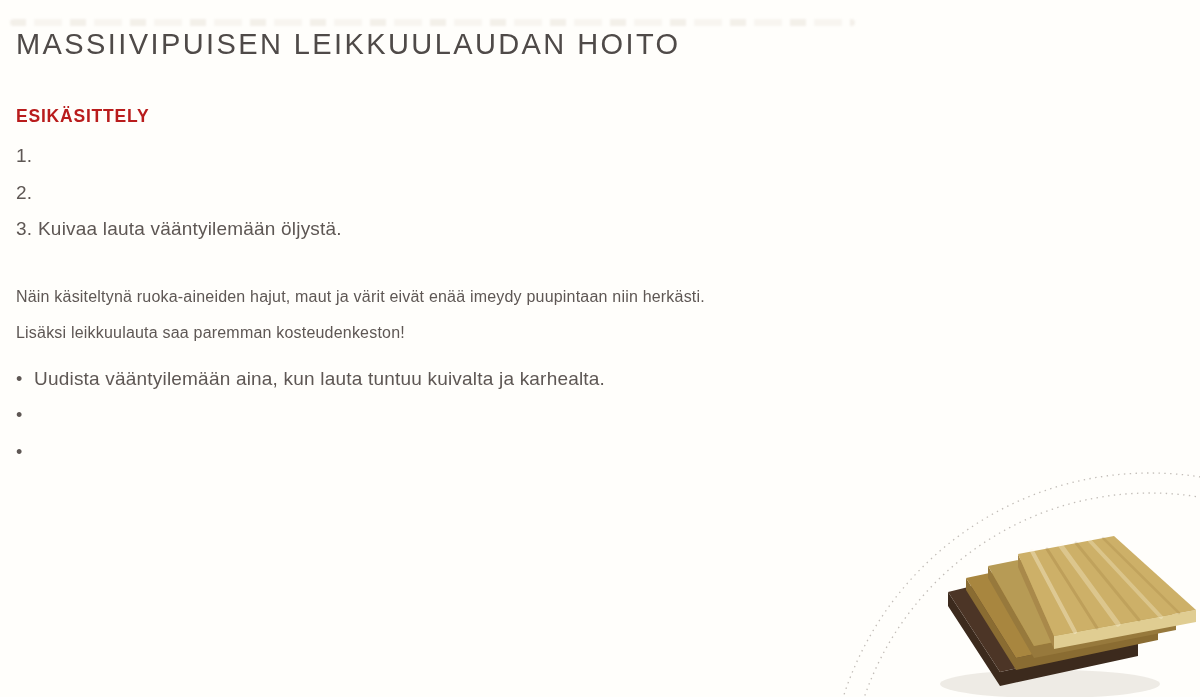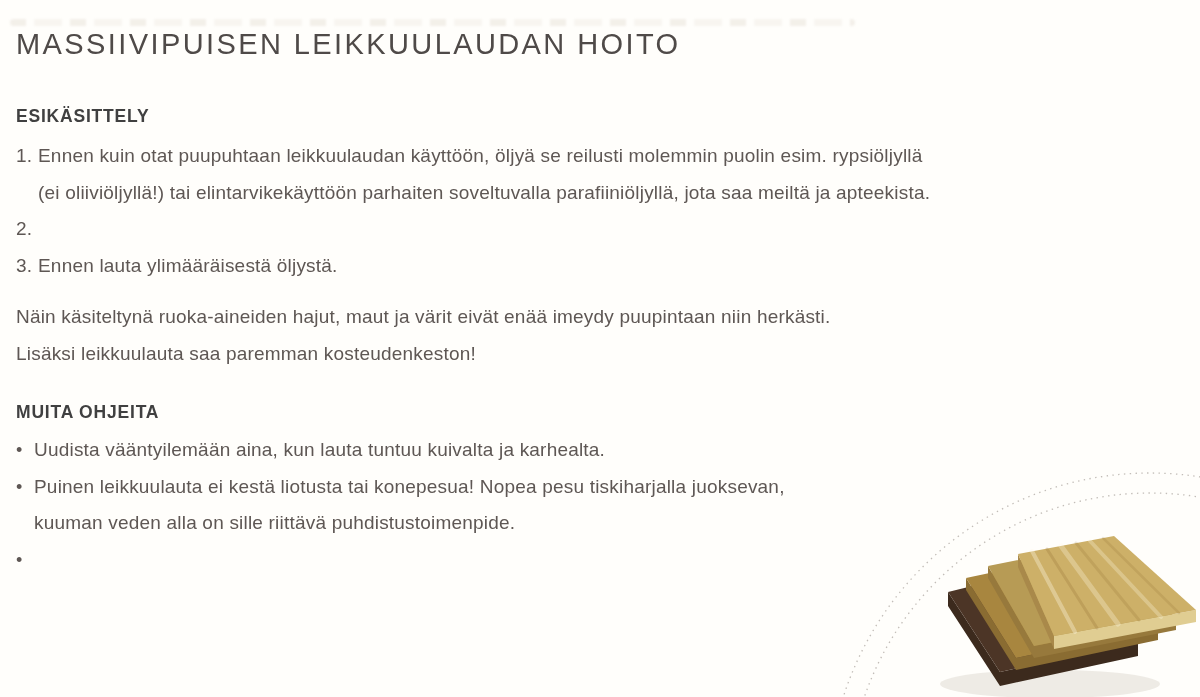"ESIKÄSITTELY" .section-heading { color: #404040 -> #b91c1c }
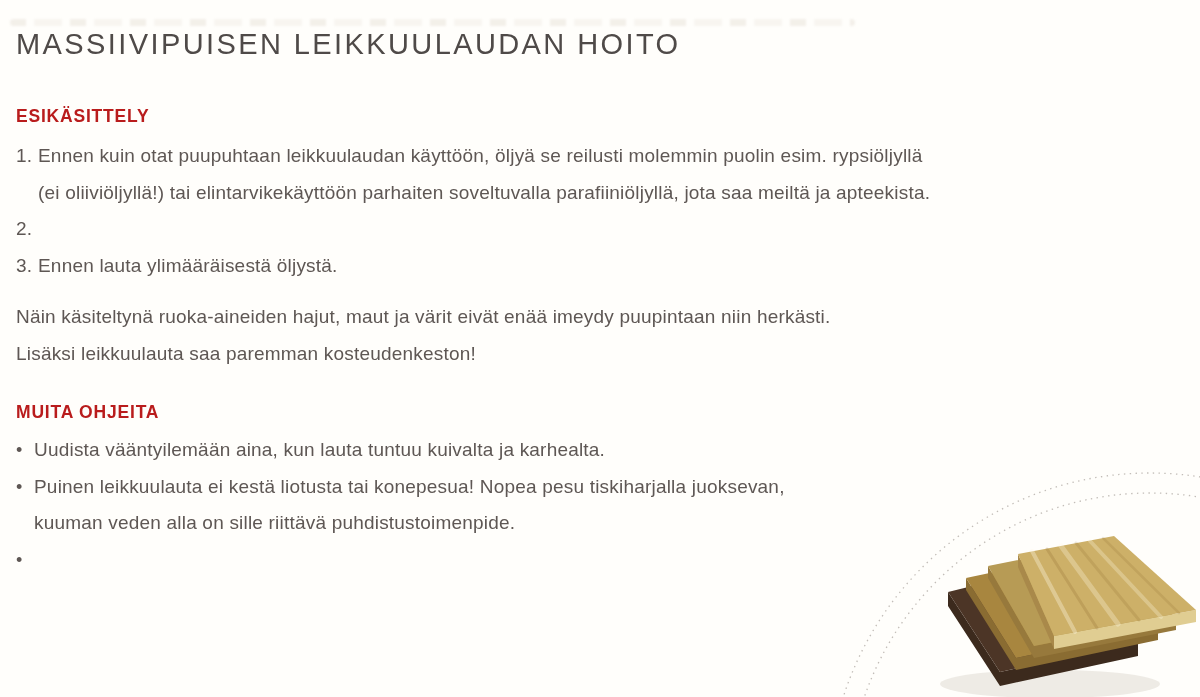"Ennen kuin otat puupuhtaan leikkuulaudan" span.item-text { html: <span>Ennen kuin otat puupuhtaan leikkuulaudan käyttöön, öljyä se reilusti molemmin puolin esim. rypsiöljyllä (ei oliiviöljyllä!) tai elintarvikekäyttöön parhaiten soveltuvalla parafiiniöljyllä, jota saa meiltä ja apteekista.</span> -> none }
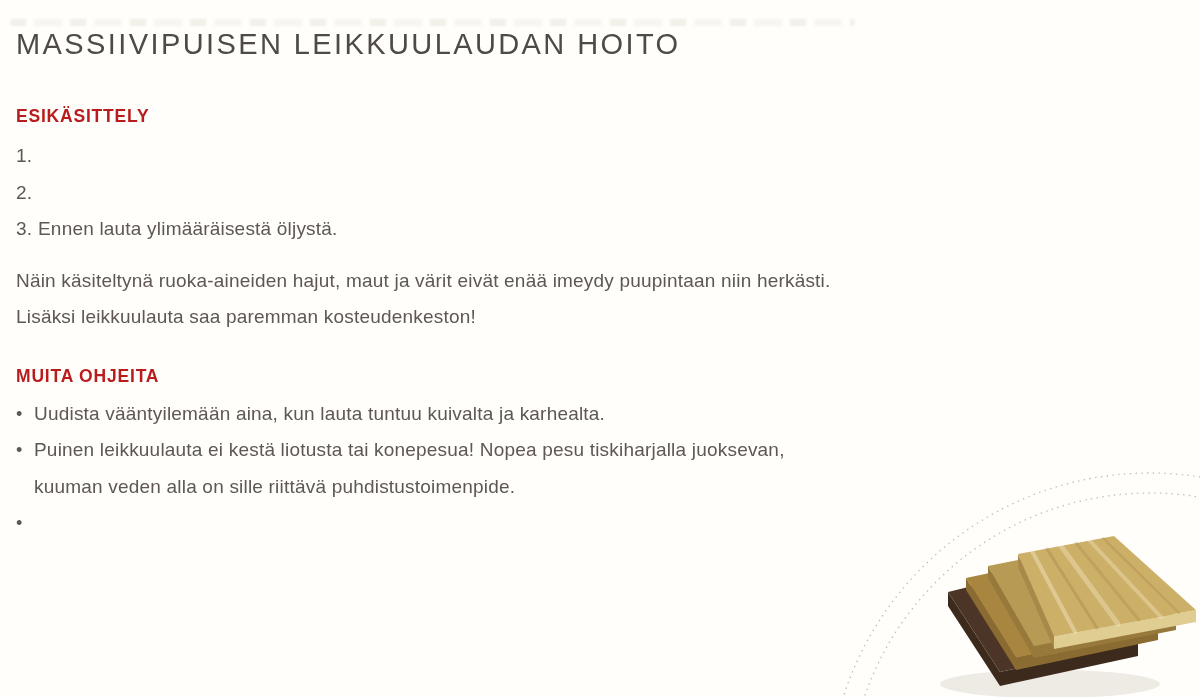"Ennen lauta ylimääräisestä öljystä." span.item-text { text: Ennen lauta ylimääräisestä -> Kuivaa lauta vääntyilemään }
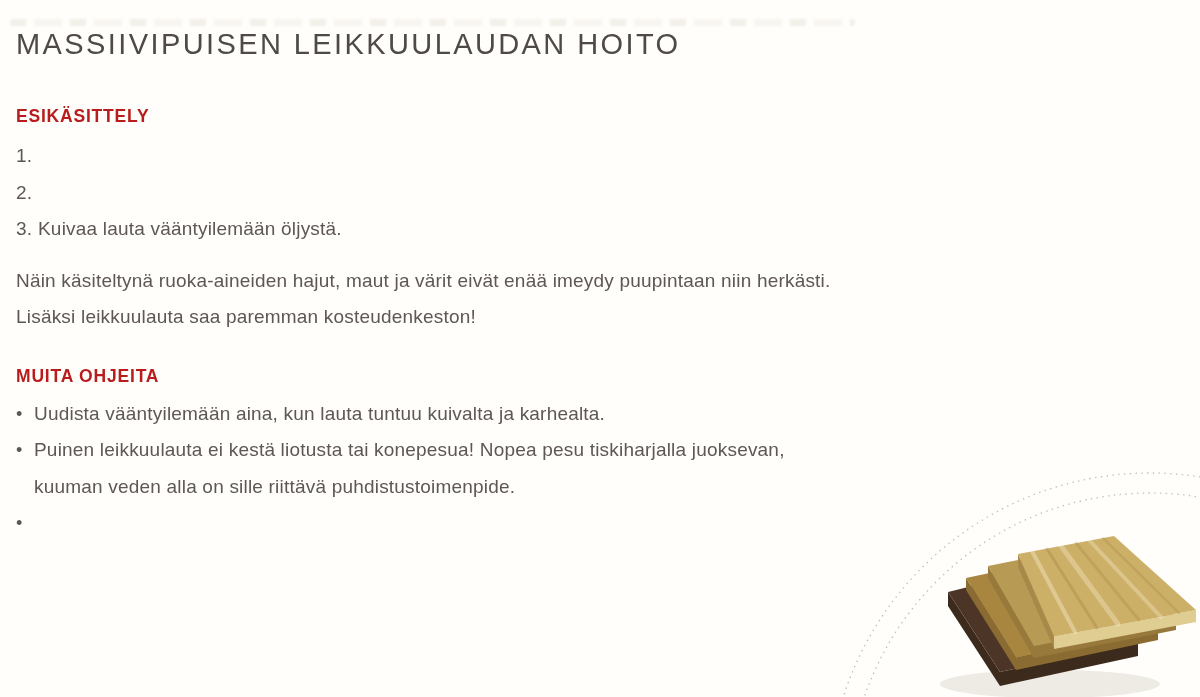"Näin käsiteltynä ruoka-aineiden hajut," .note-paragraph { font-size: 19px -> 16px; margin: 15px 0 0 0 -> 31px 0 0 0 }
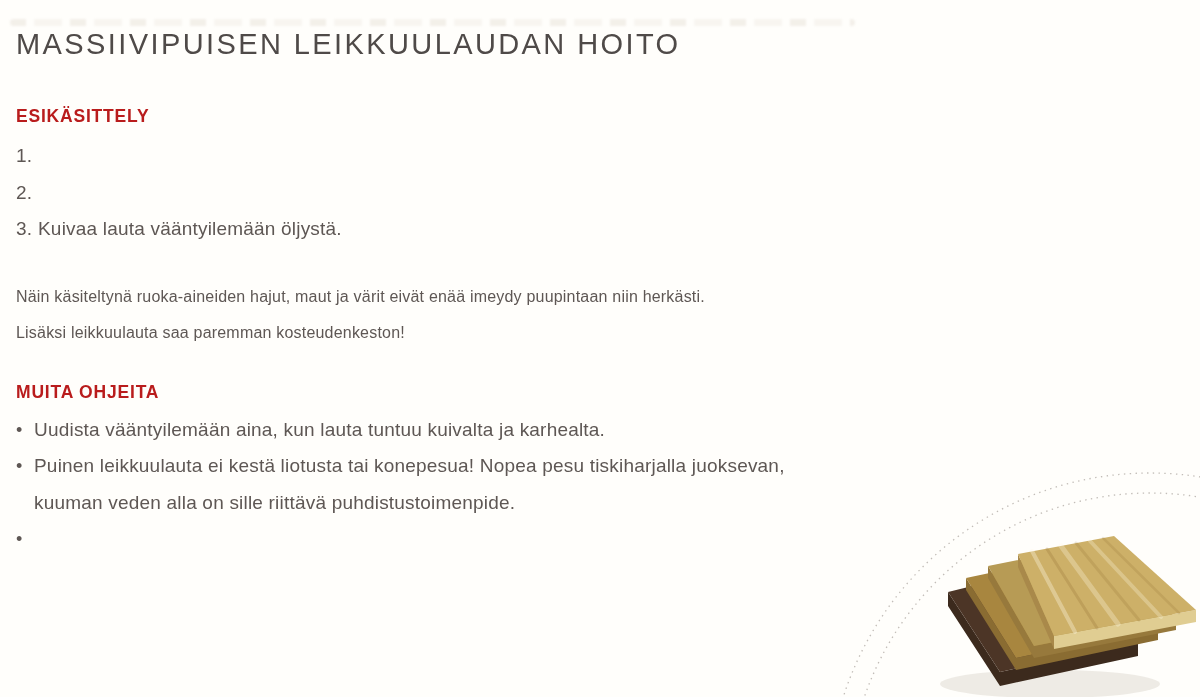"MUITA OHJEITA" h2.section-heading { html: <h2>MUITA OHJEITA</h2> -> none }
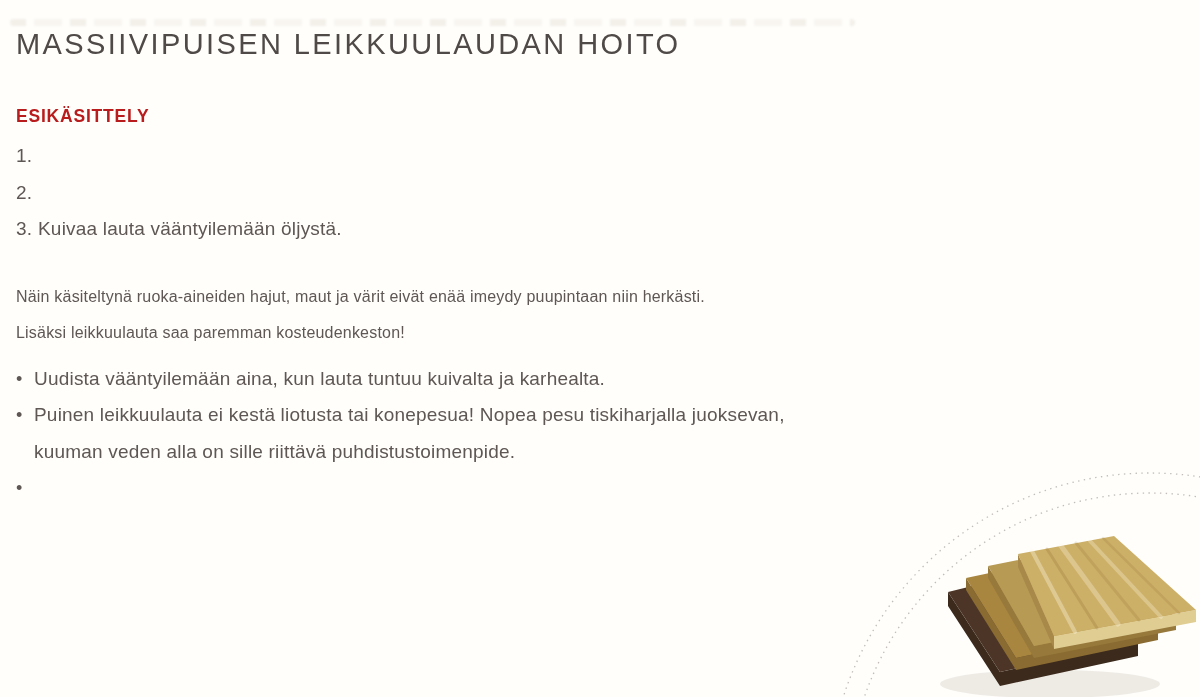"Puinen leikkuulauta ei kestä liotusta" span.item-text { html: <span>Puinen leikkuulauta ei kestä liotusta tai konepesua! Nopea pesu tiskiharjalla juoksevan, kuuman veden alla on sille riittävä puhdistustoimenpide.</span> -> none }
